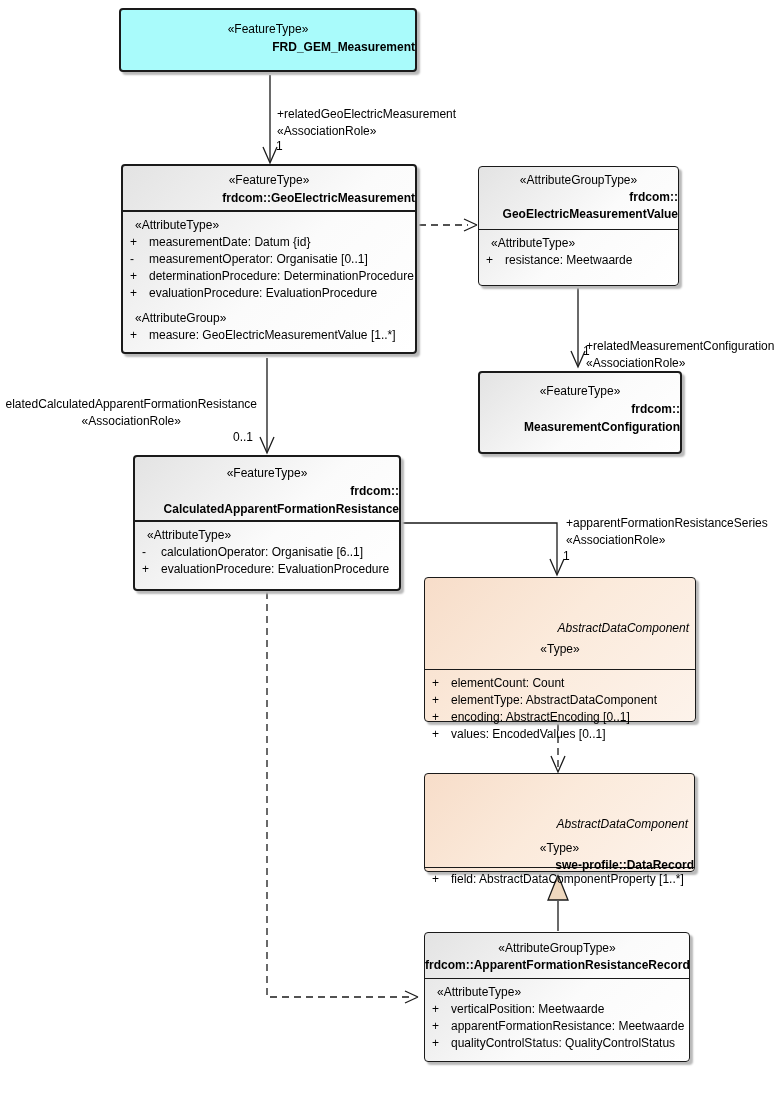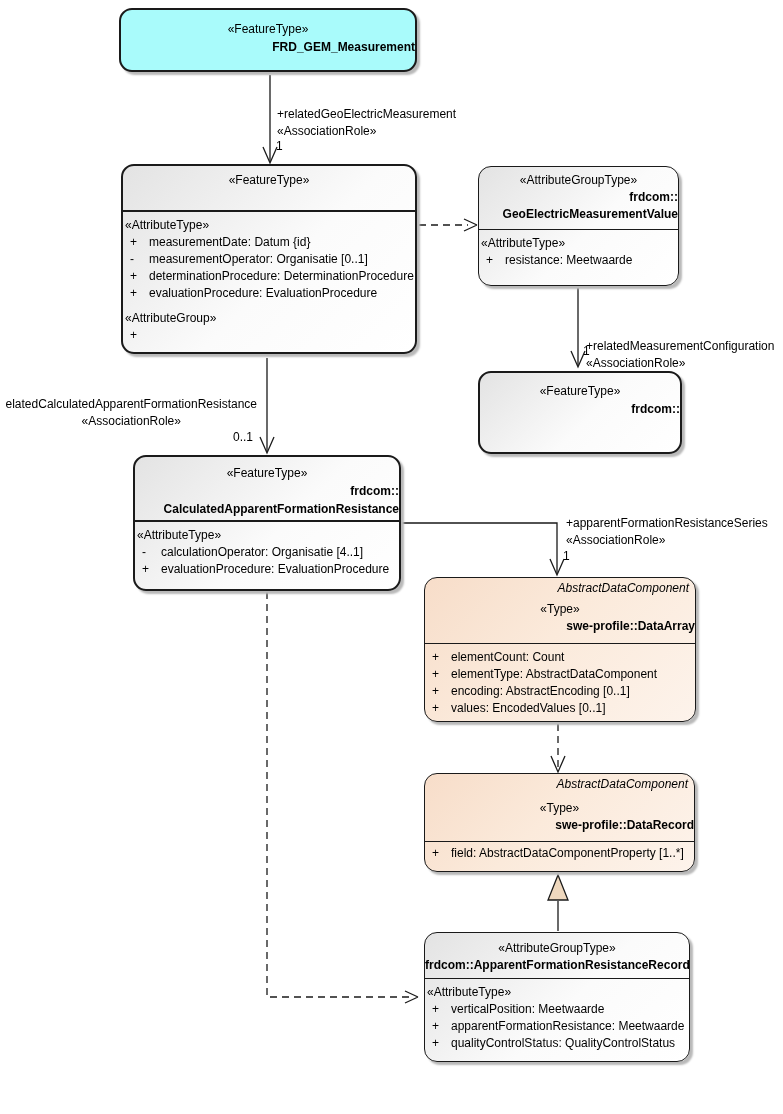"«FeatureType»" .node { border-radius: 13px -> 4px }
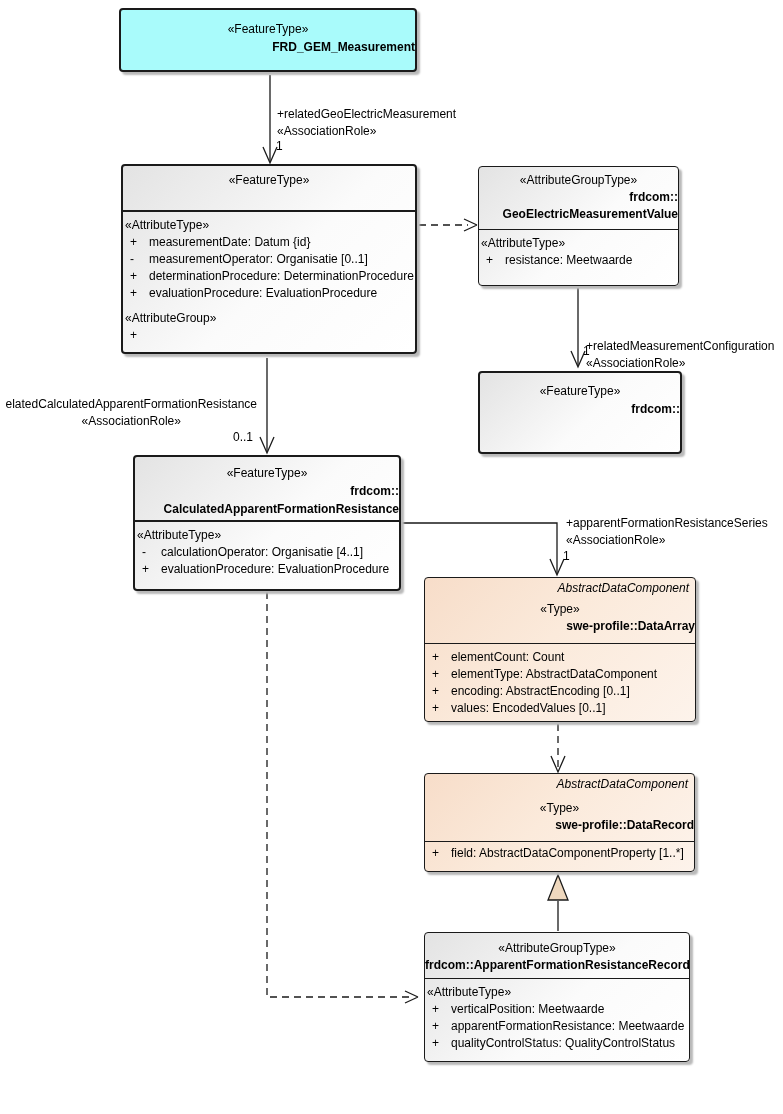"frdcom::GeoElectricMeasurement" div.name { html: none -> <div>frdcom::GeoElectricMeasurement</div> }
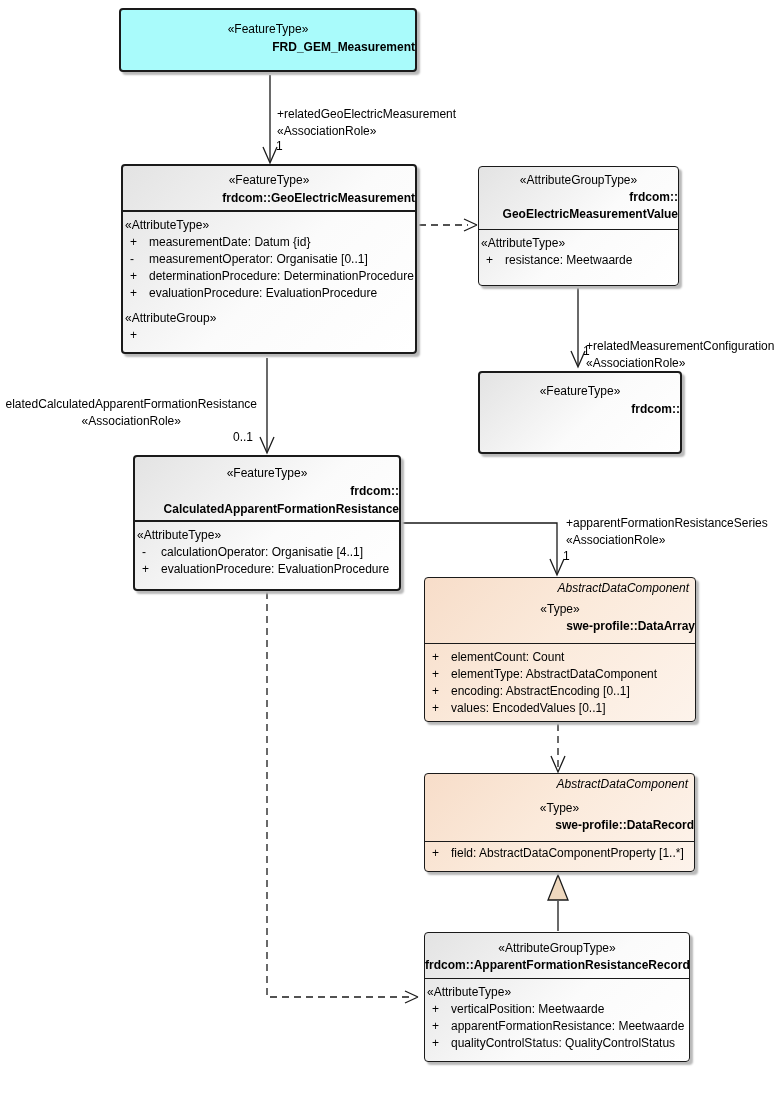"«AttributeType»" .attr-stereo { padding-left: 2px -> 12px }
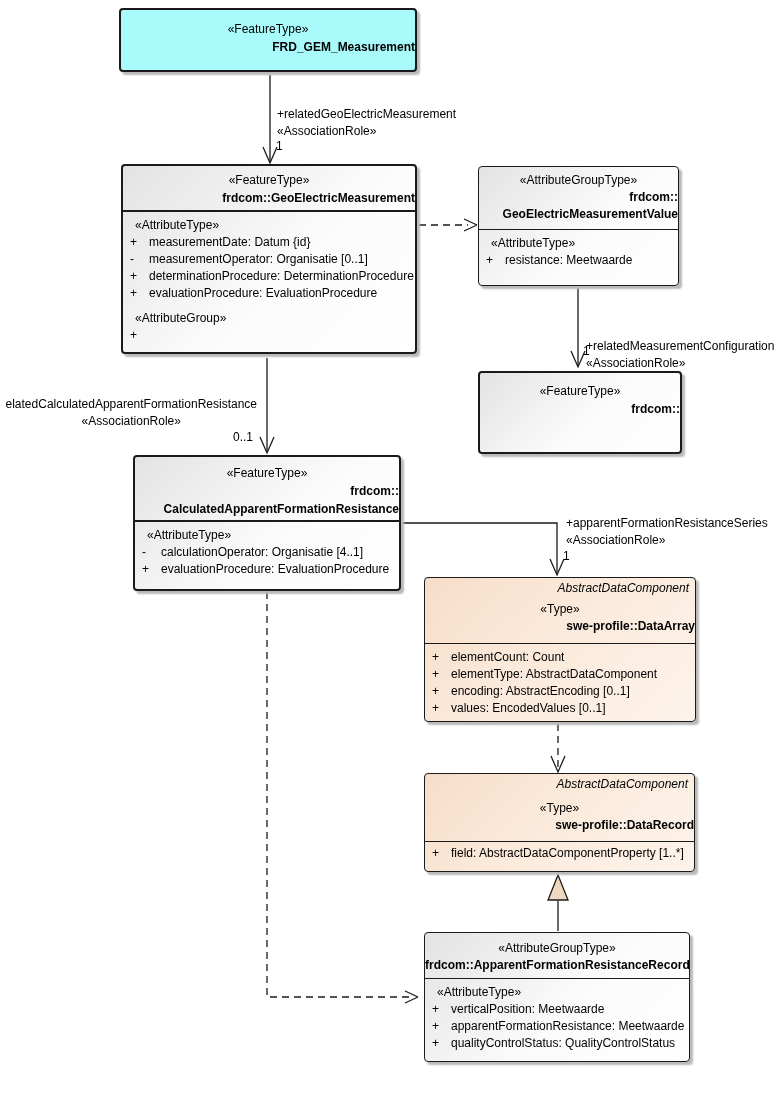"measure: GeoElectricMeasurementValue" span { html: none -> <span>measure: GeoElectricMeasurementValue [1..*]</span> }
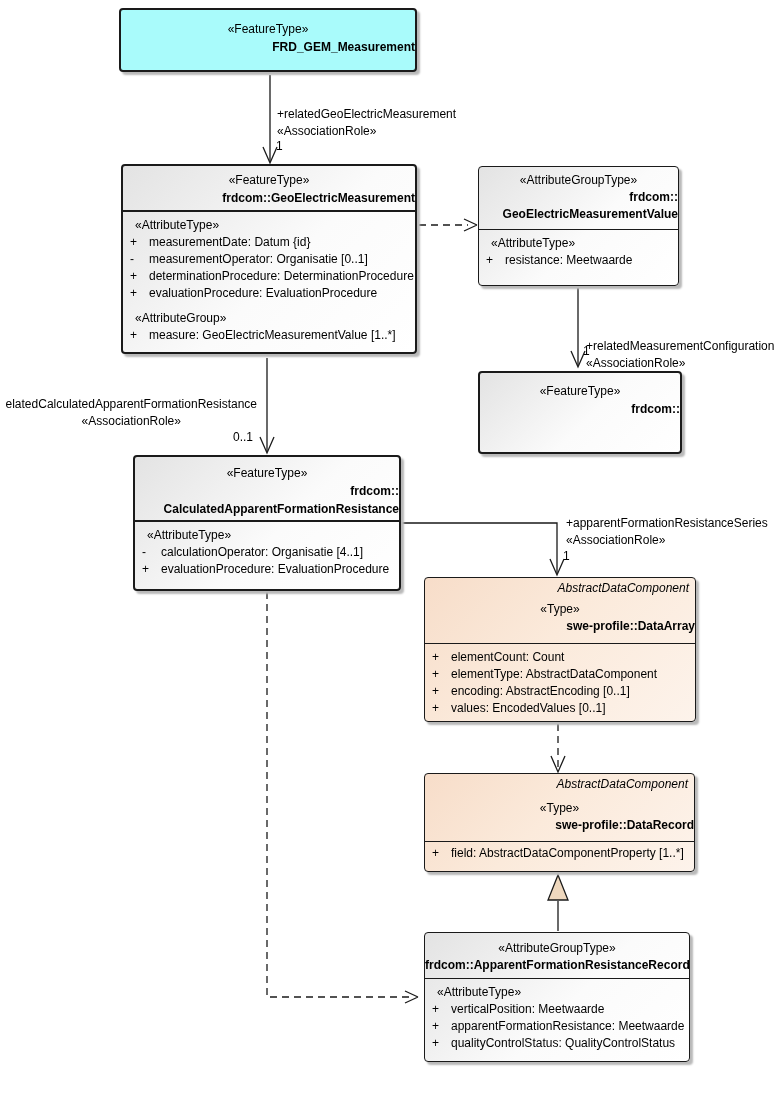"MeasurementConfiguration" div.name { html: none -> <div>MeasurementConfiguration</div> }
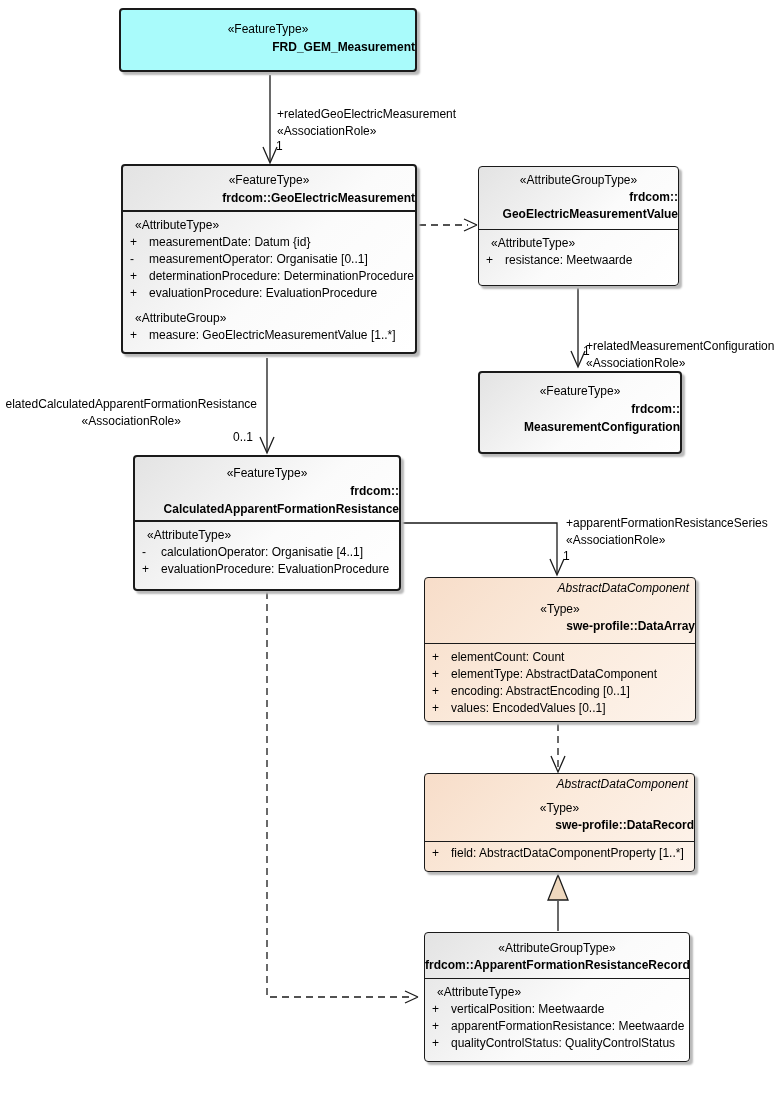"calculationOperator: Organisatie [4..1]" span { text: 4..1 -> 6..1 }
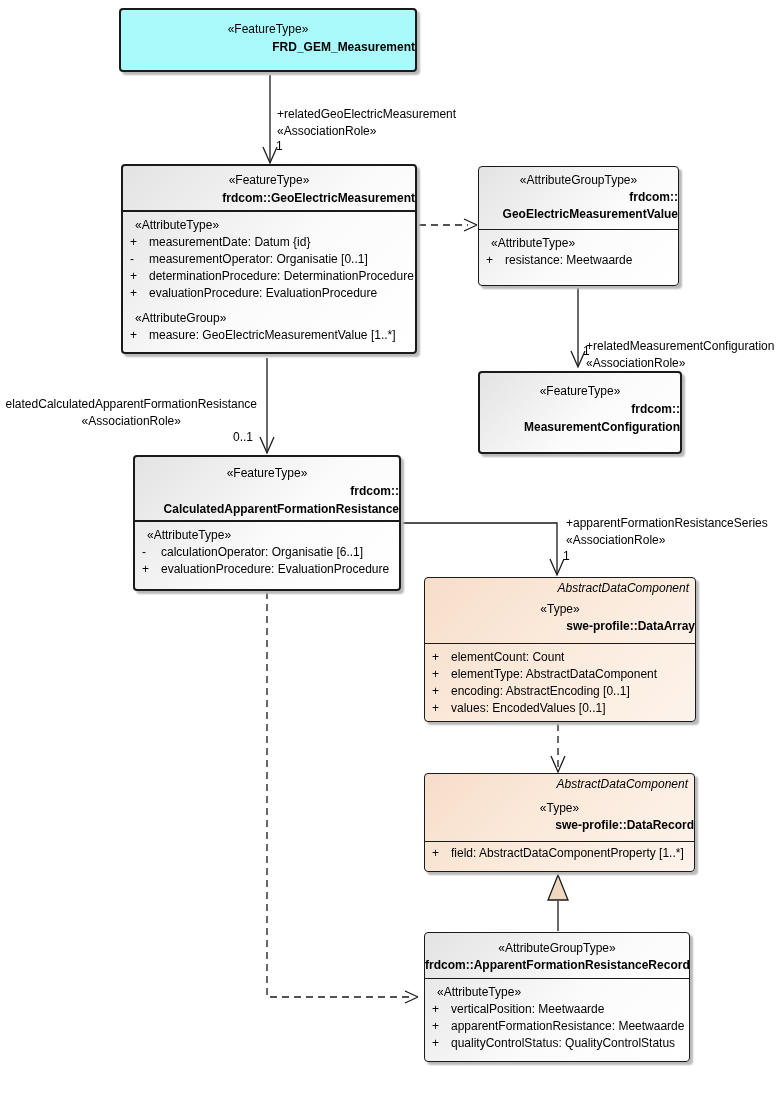"AbstractDataComponent" .parent-label { margin-top: none -> 26px; padding: 2px 6px 0 0 -> 16px 6px 0 0 }
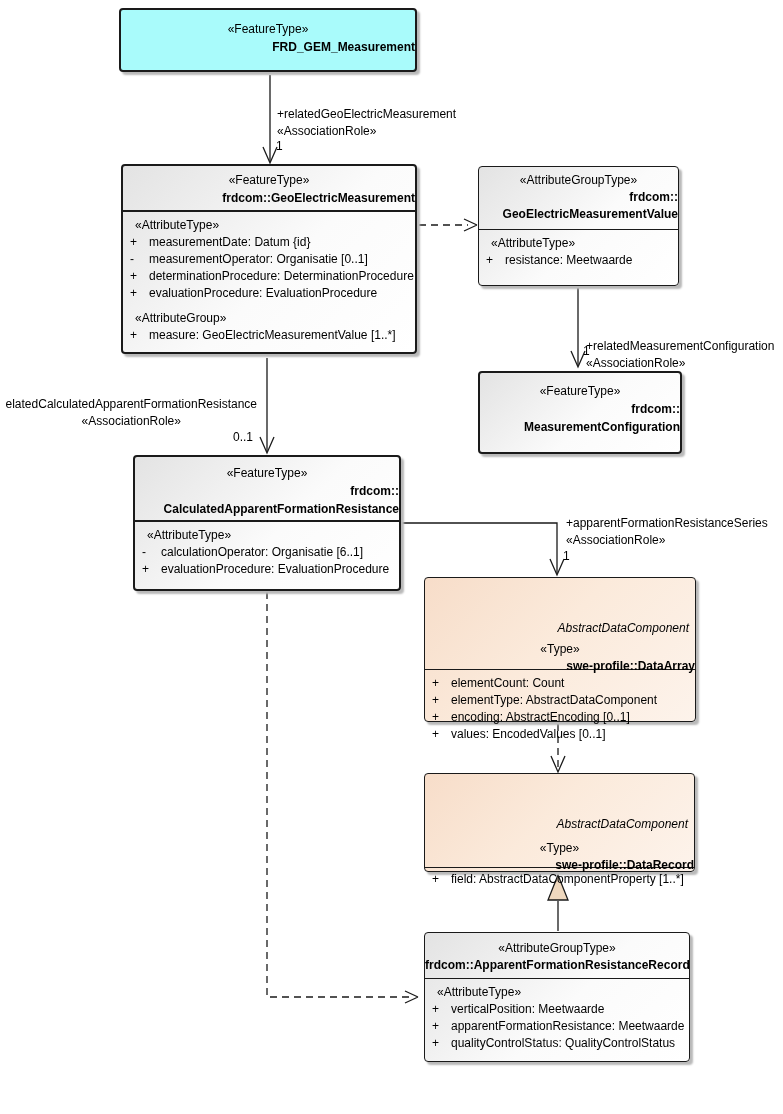"swe-profile::DataArray" div.name { html: <div>swe-profile::DataArray</div> -> none }
